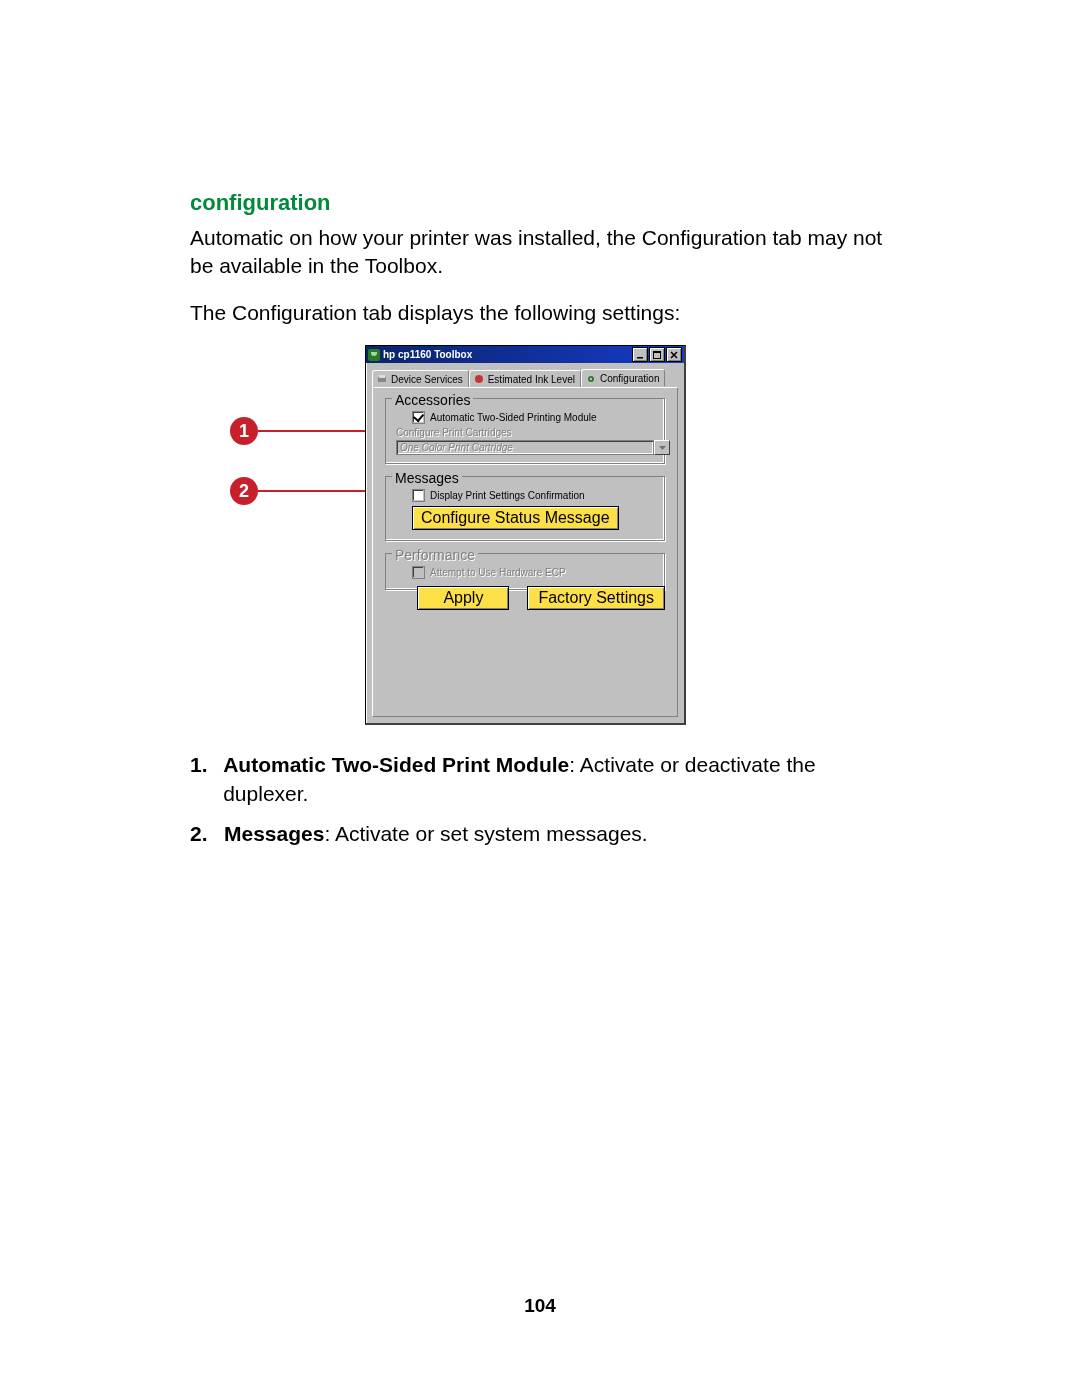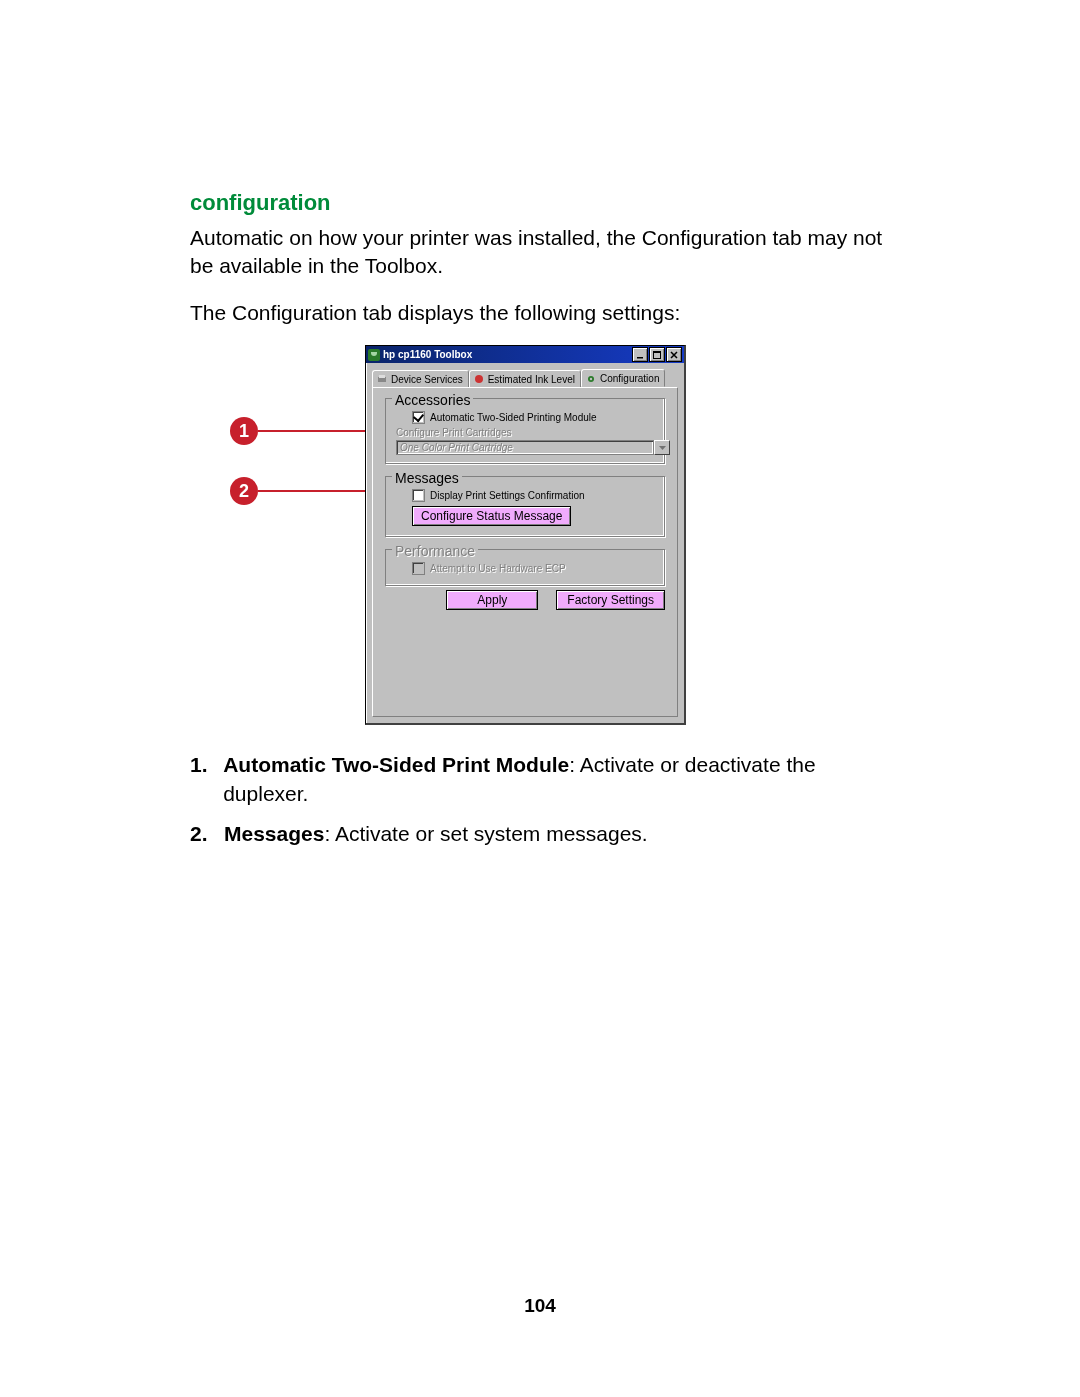"Configure Status Message" .btn { background: #f0abfc -> #fde047; font-size: 12px -> 16px }
